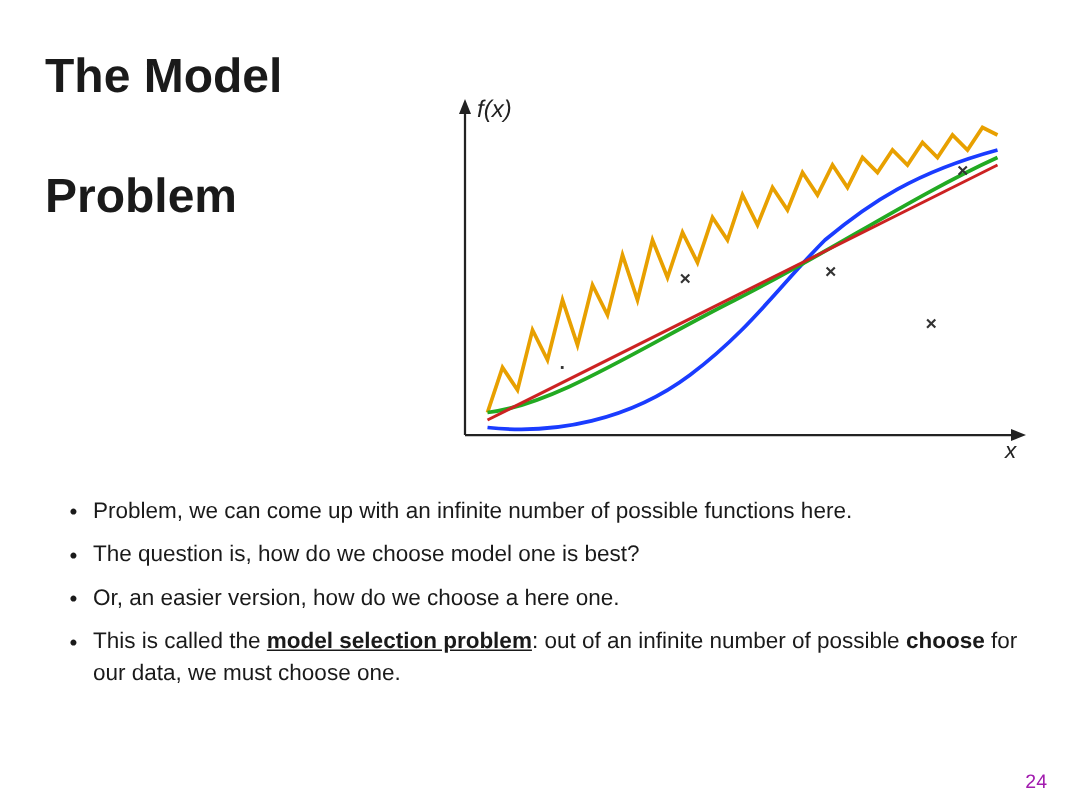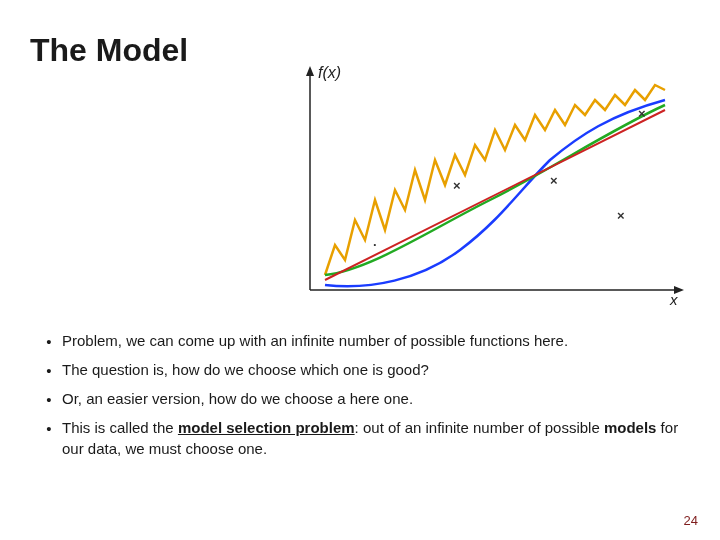"Problem" span { html: none -> <span>Problem</span> }
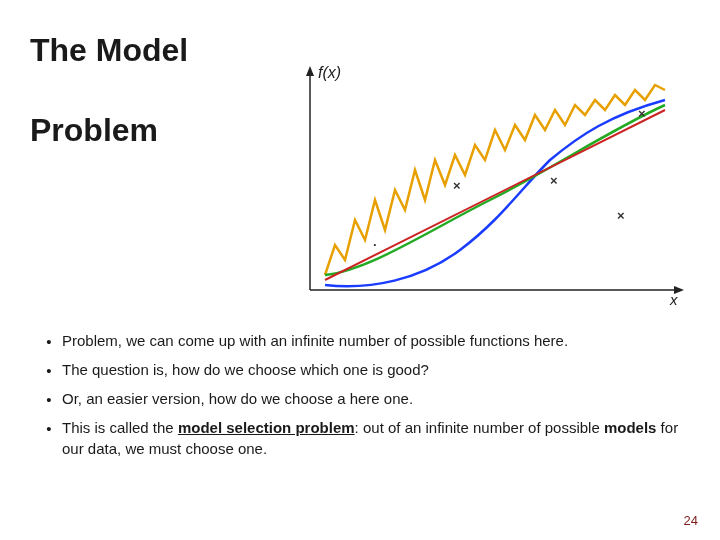"The question is, how do" span.bullet-text { text: which one is good -> model one is best }
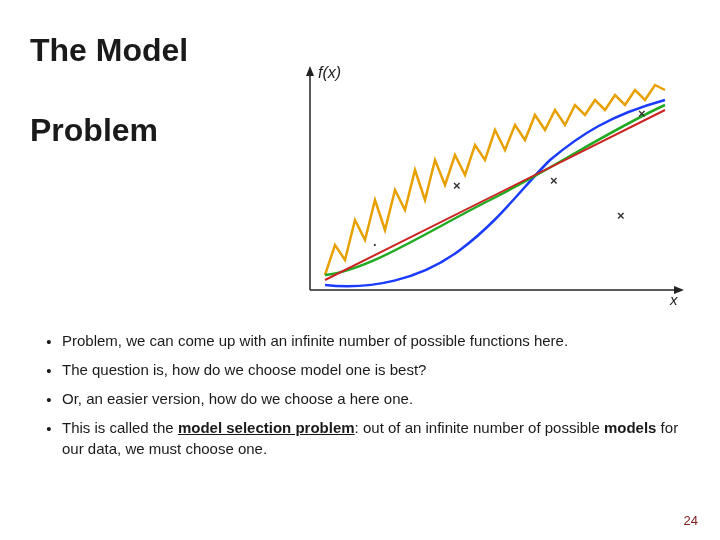"models" strong { text: models -> choose }
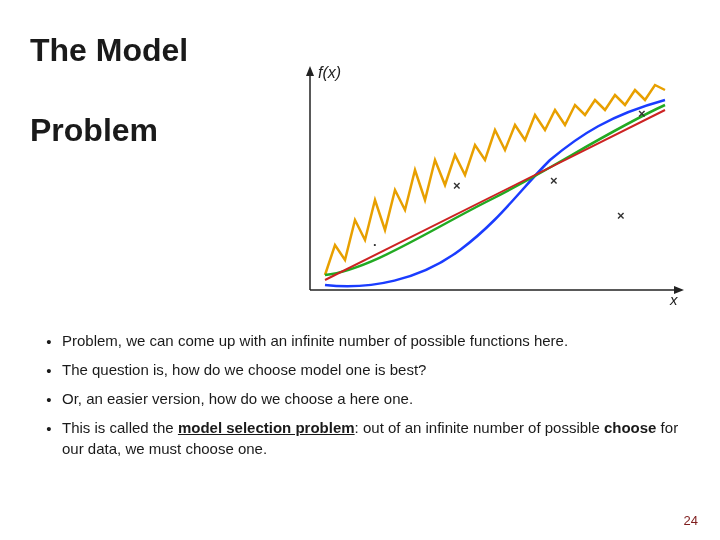"24" .page-number { color: #7f1d1d -> #a21caf }
